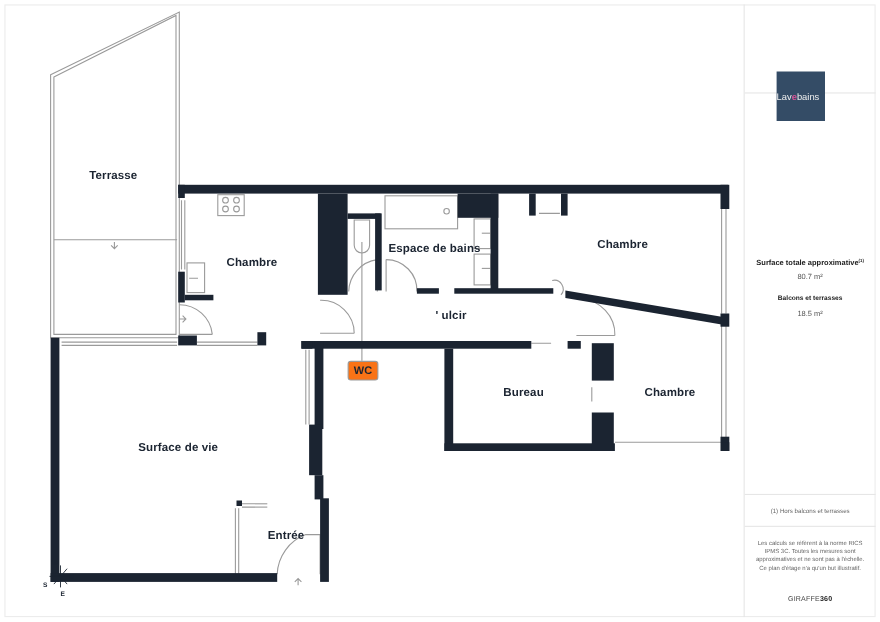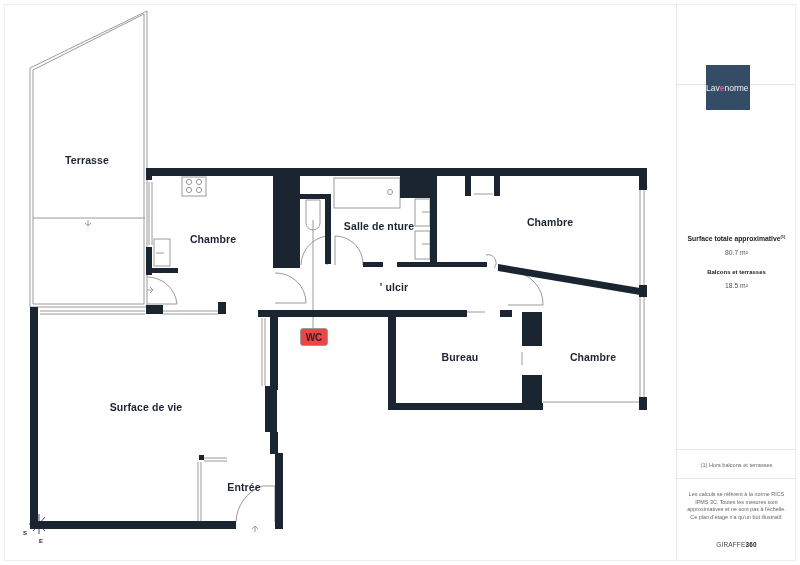"norme" span { text: norme -> bains }
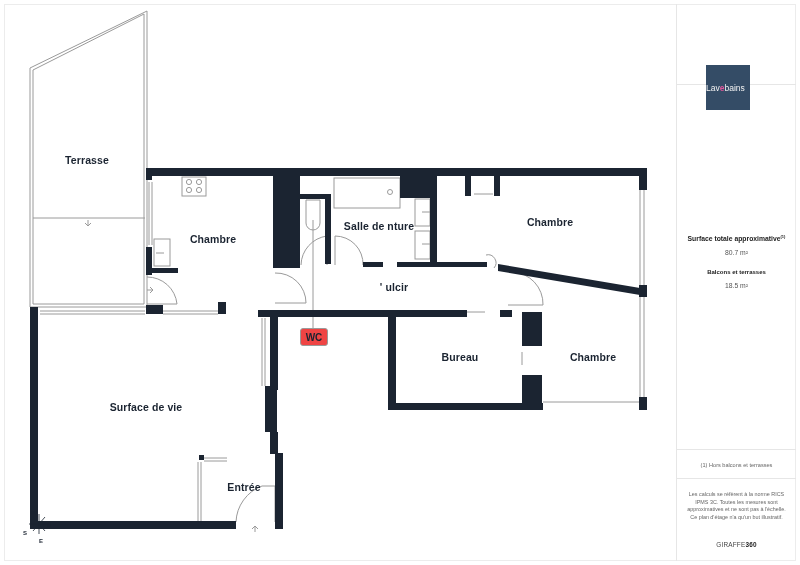"Terrasse" .plan { left: 0 -> 16px }
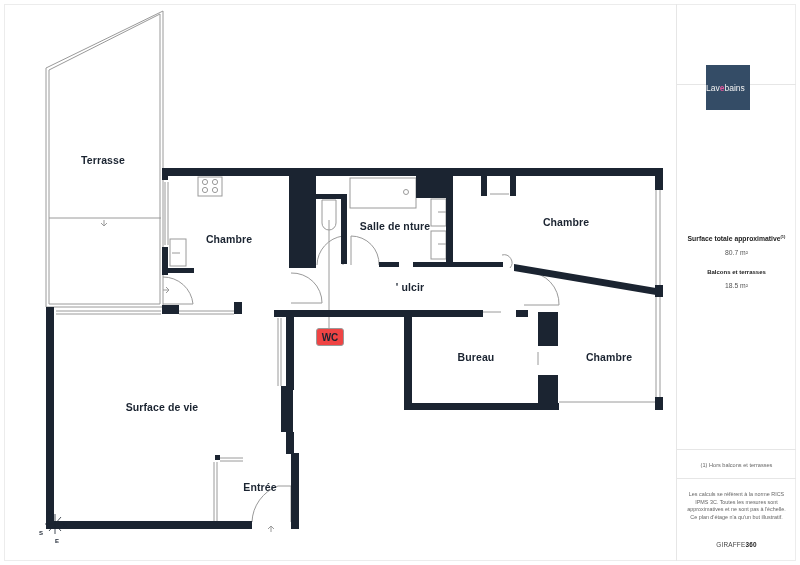"Salle de nture" div.room-label { text: Salle de nture -> Espace de bains }
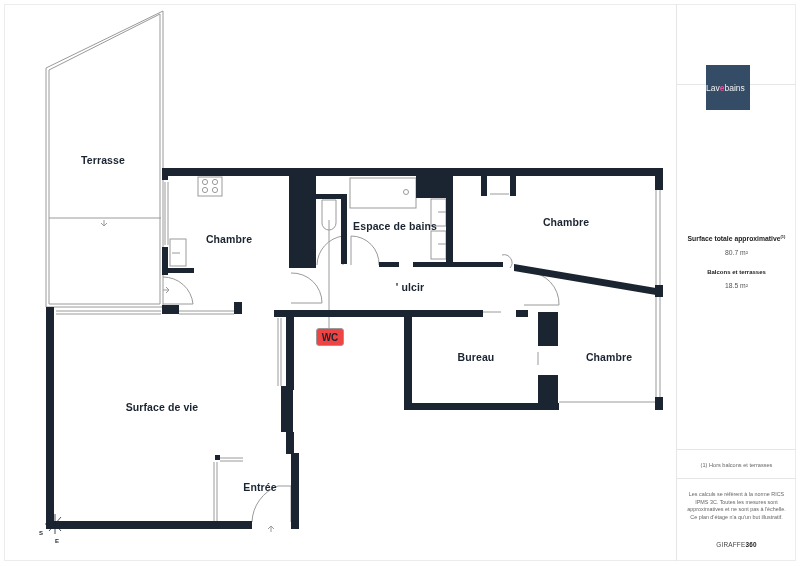"WC" .wc-tag { background: #ef4444 -> #f97316 }
